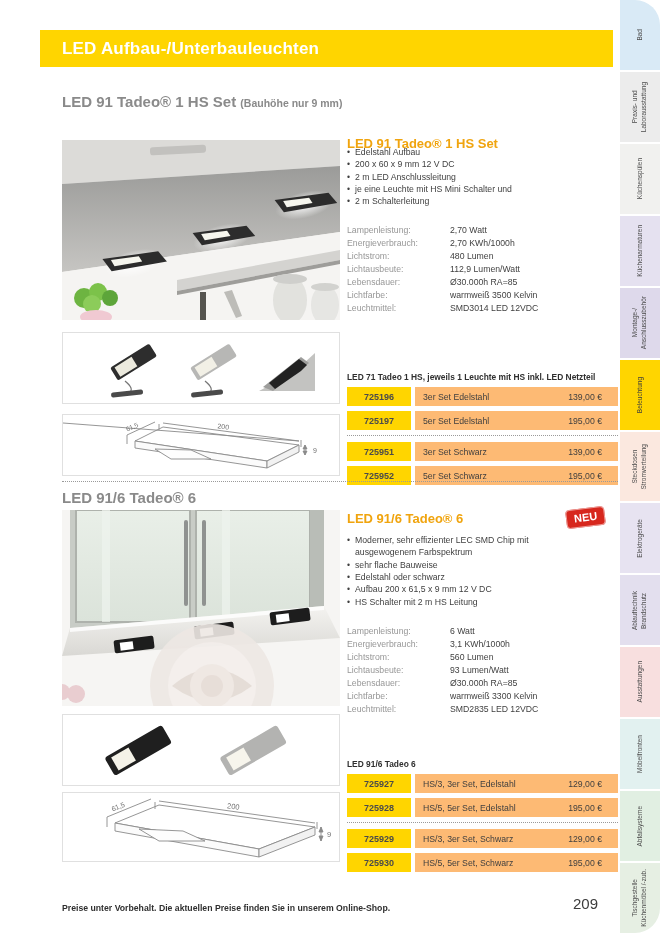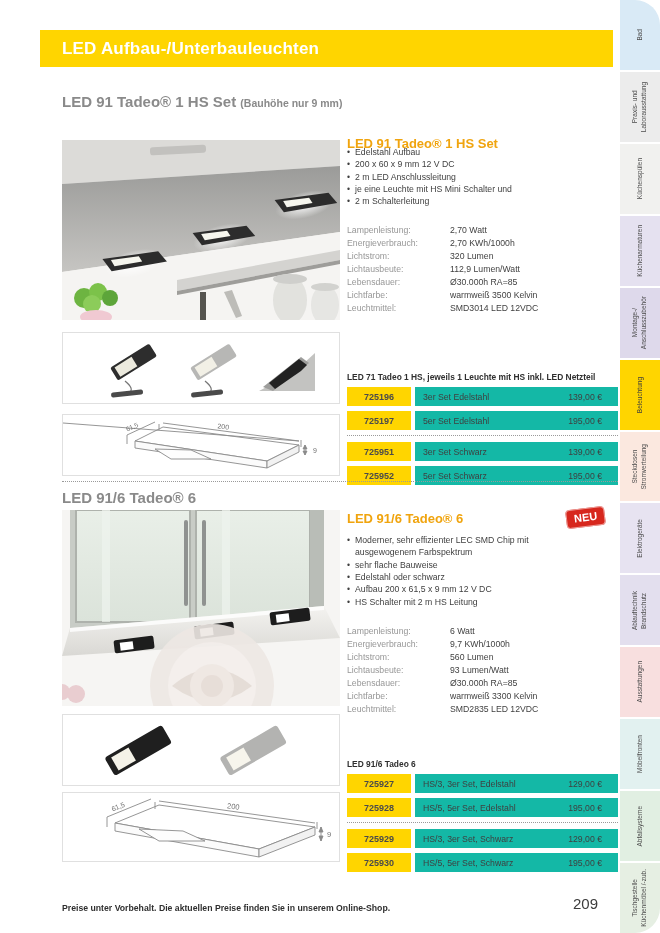"320 Lumen" span.val { text: 320 -> 480 }
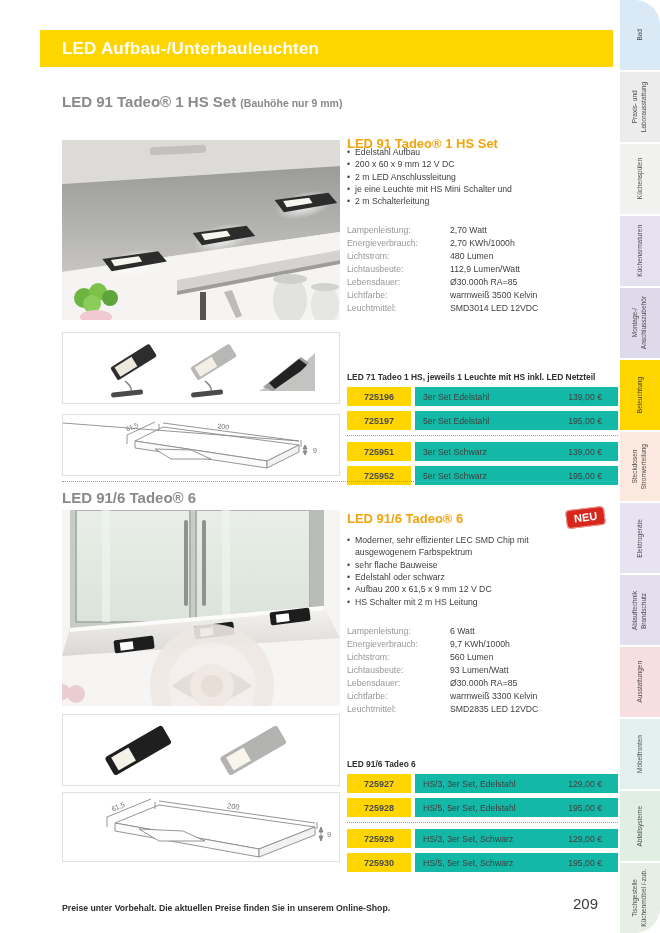"3er Set Edelstahl" .dp { background: #14b8a6 -> #fdba74 }
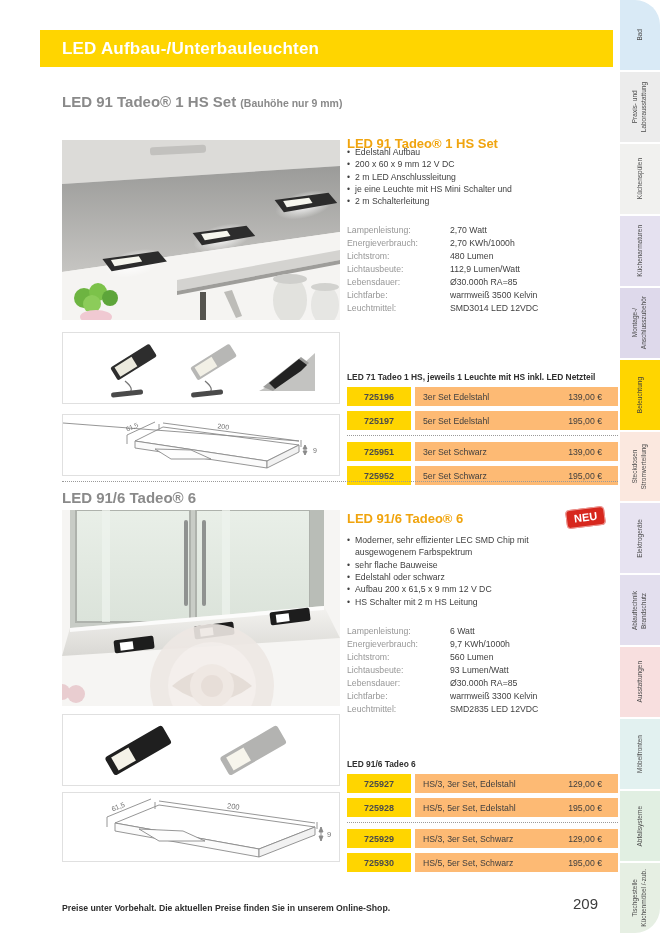"9,7 KWh/1000h" span.val { text: 9,7 -> 3,1 }
